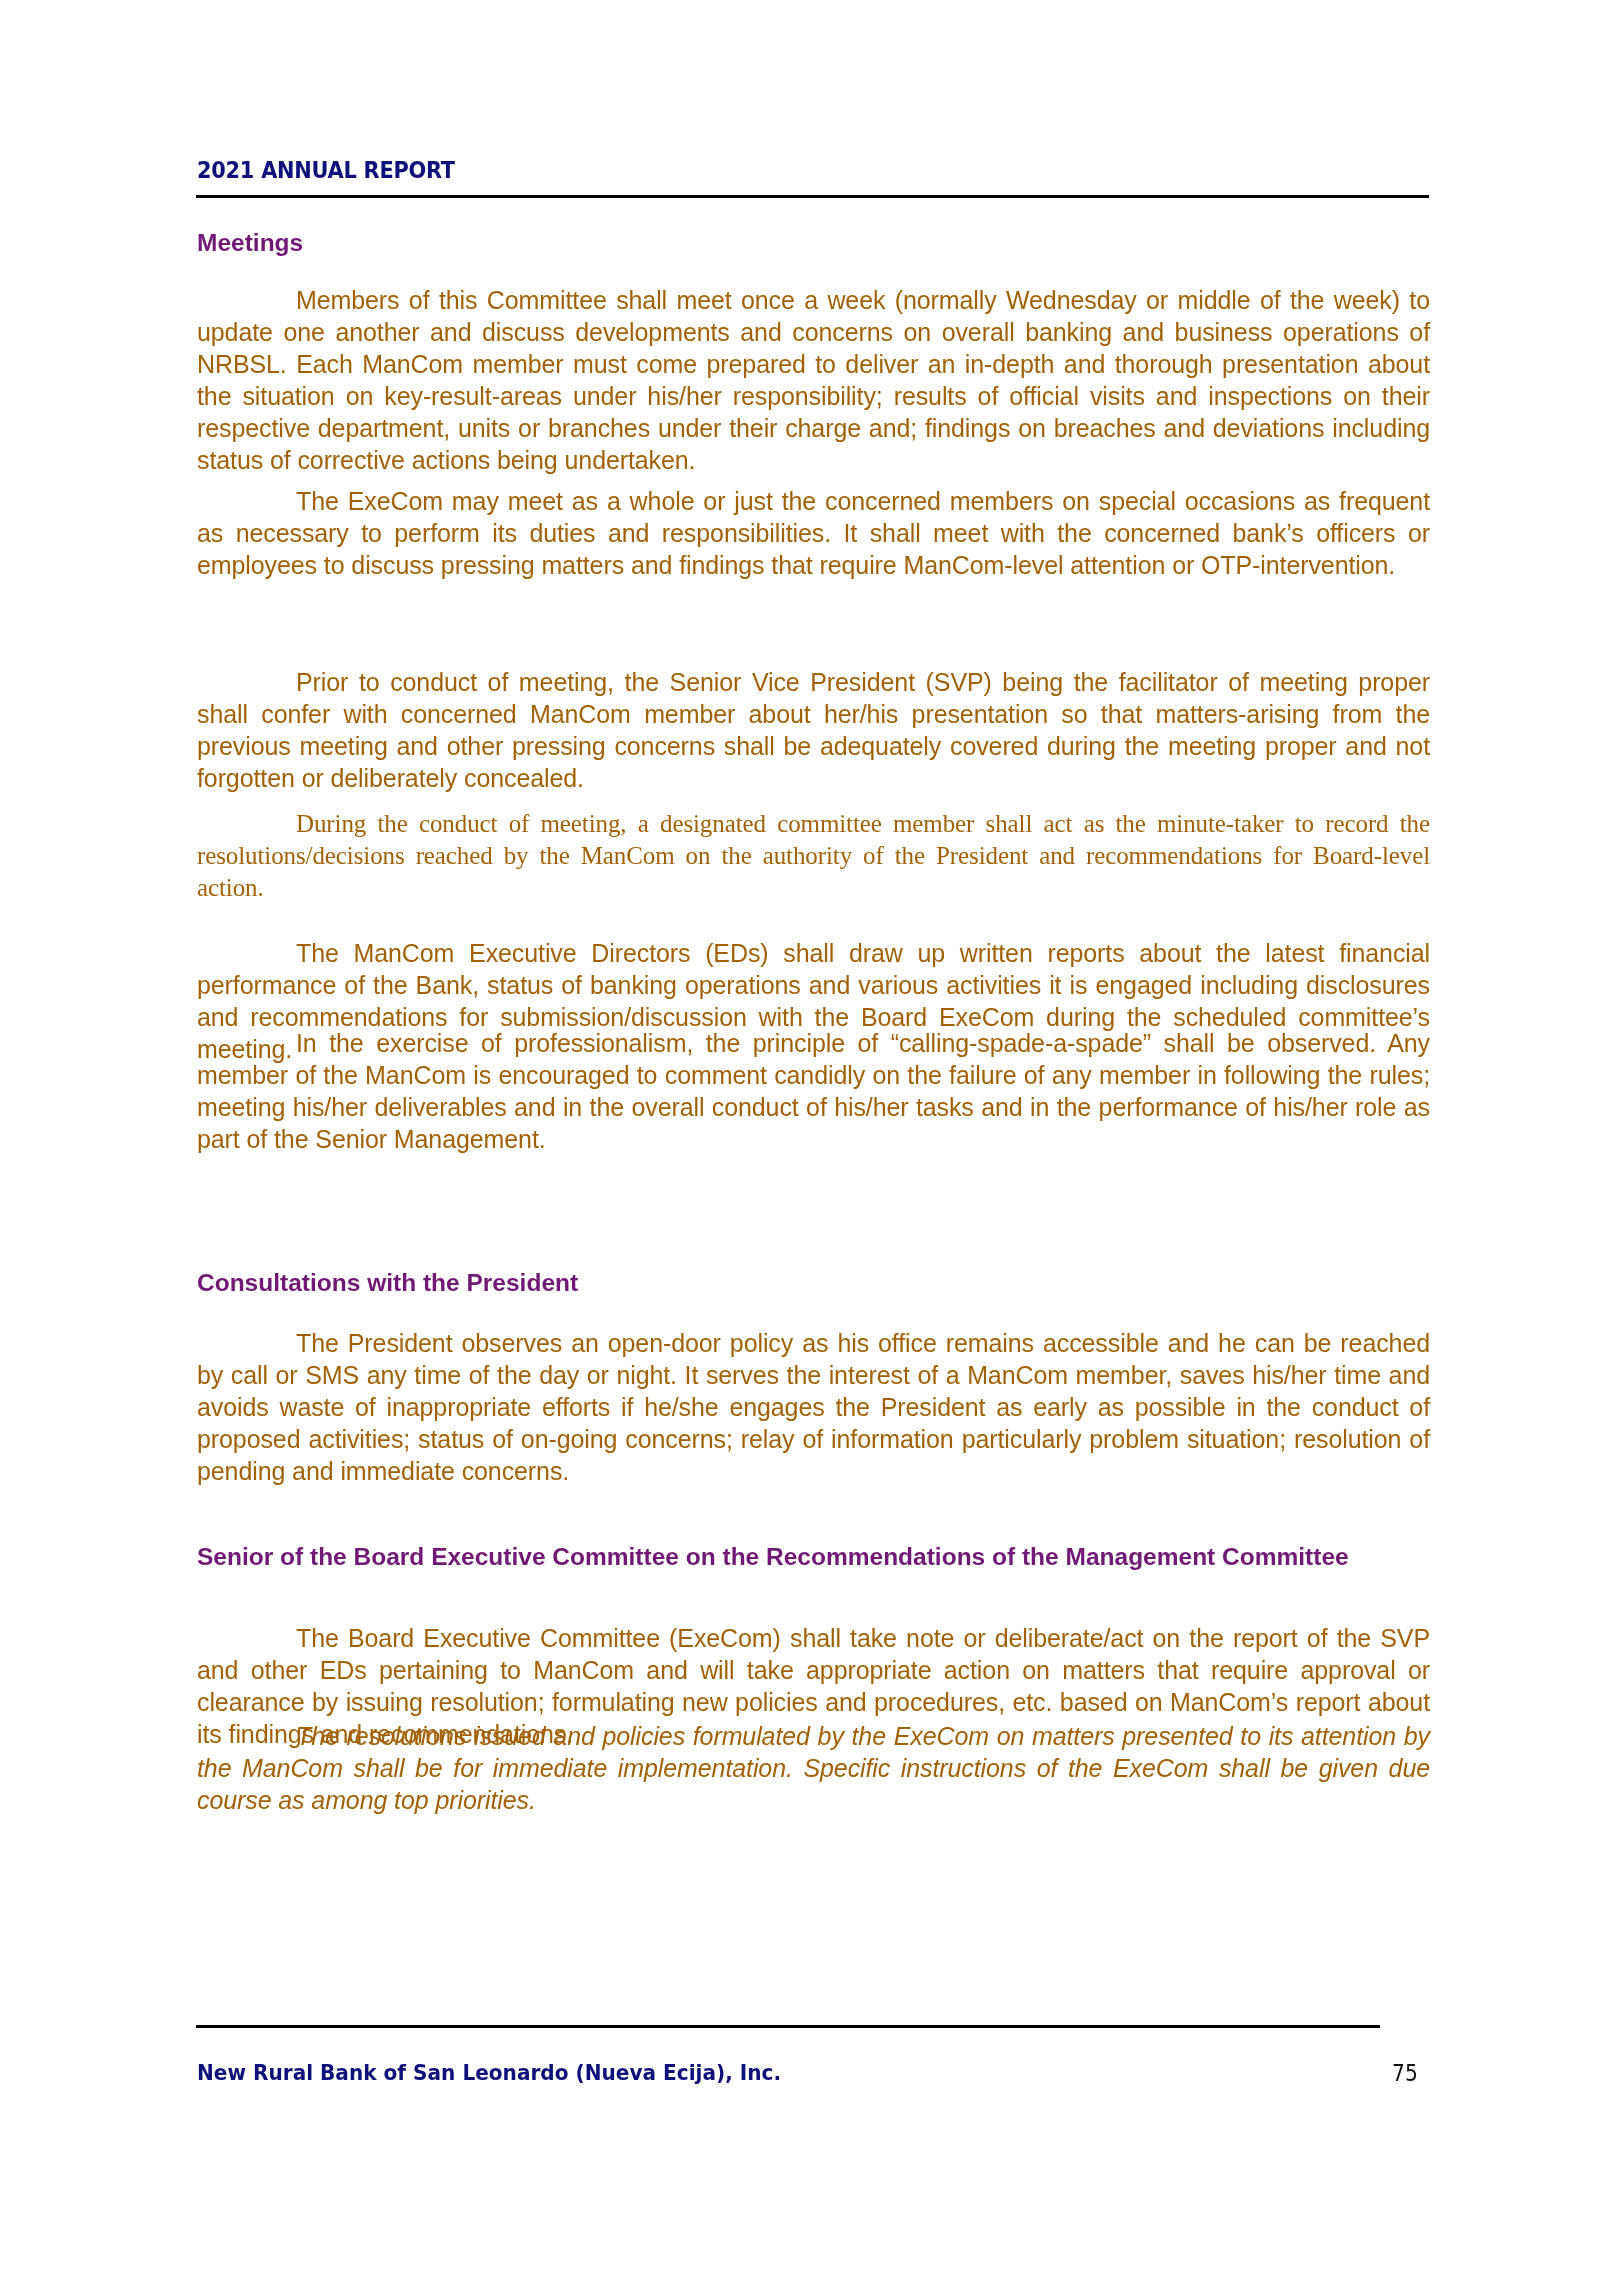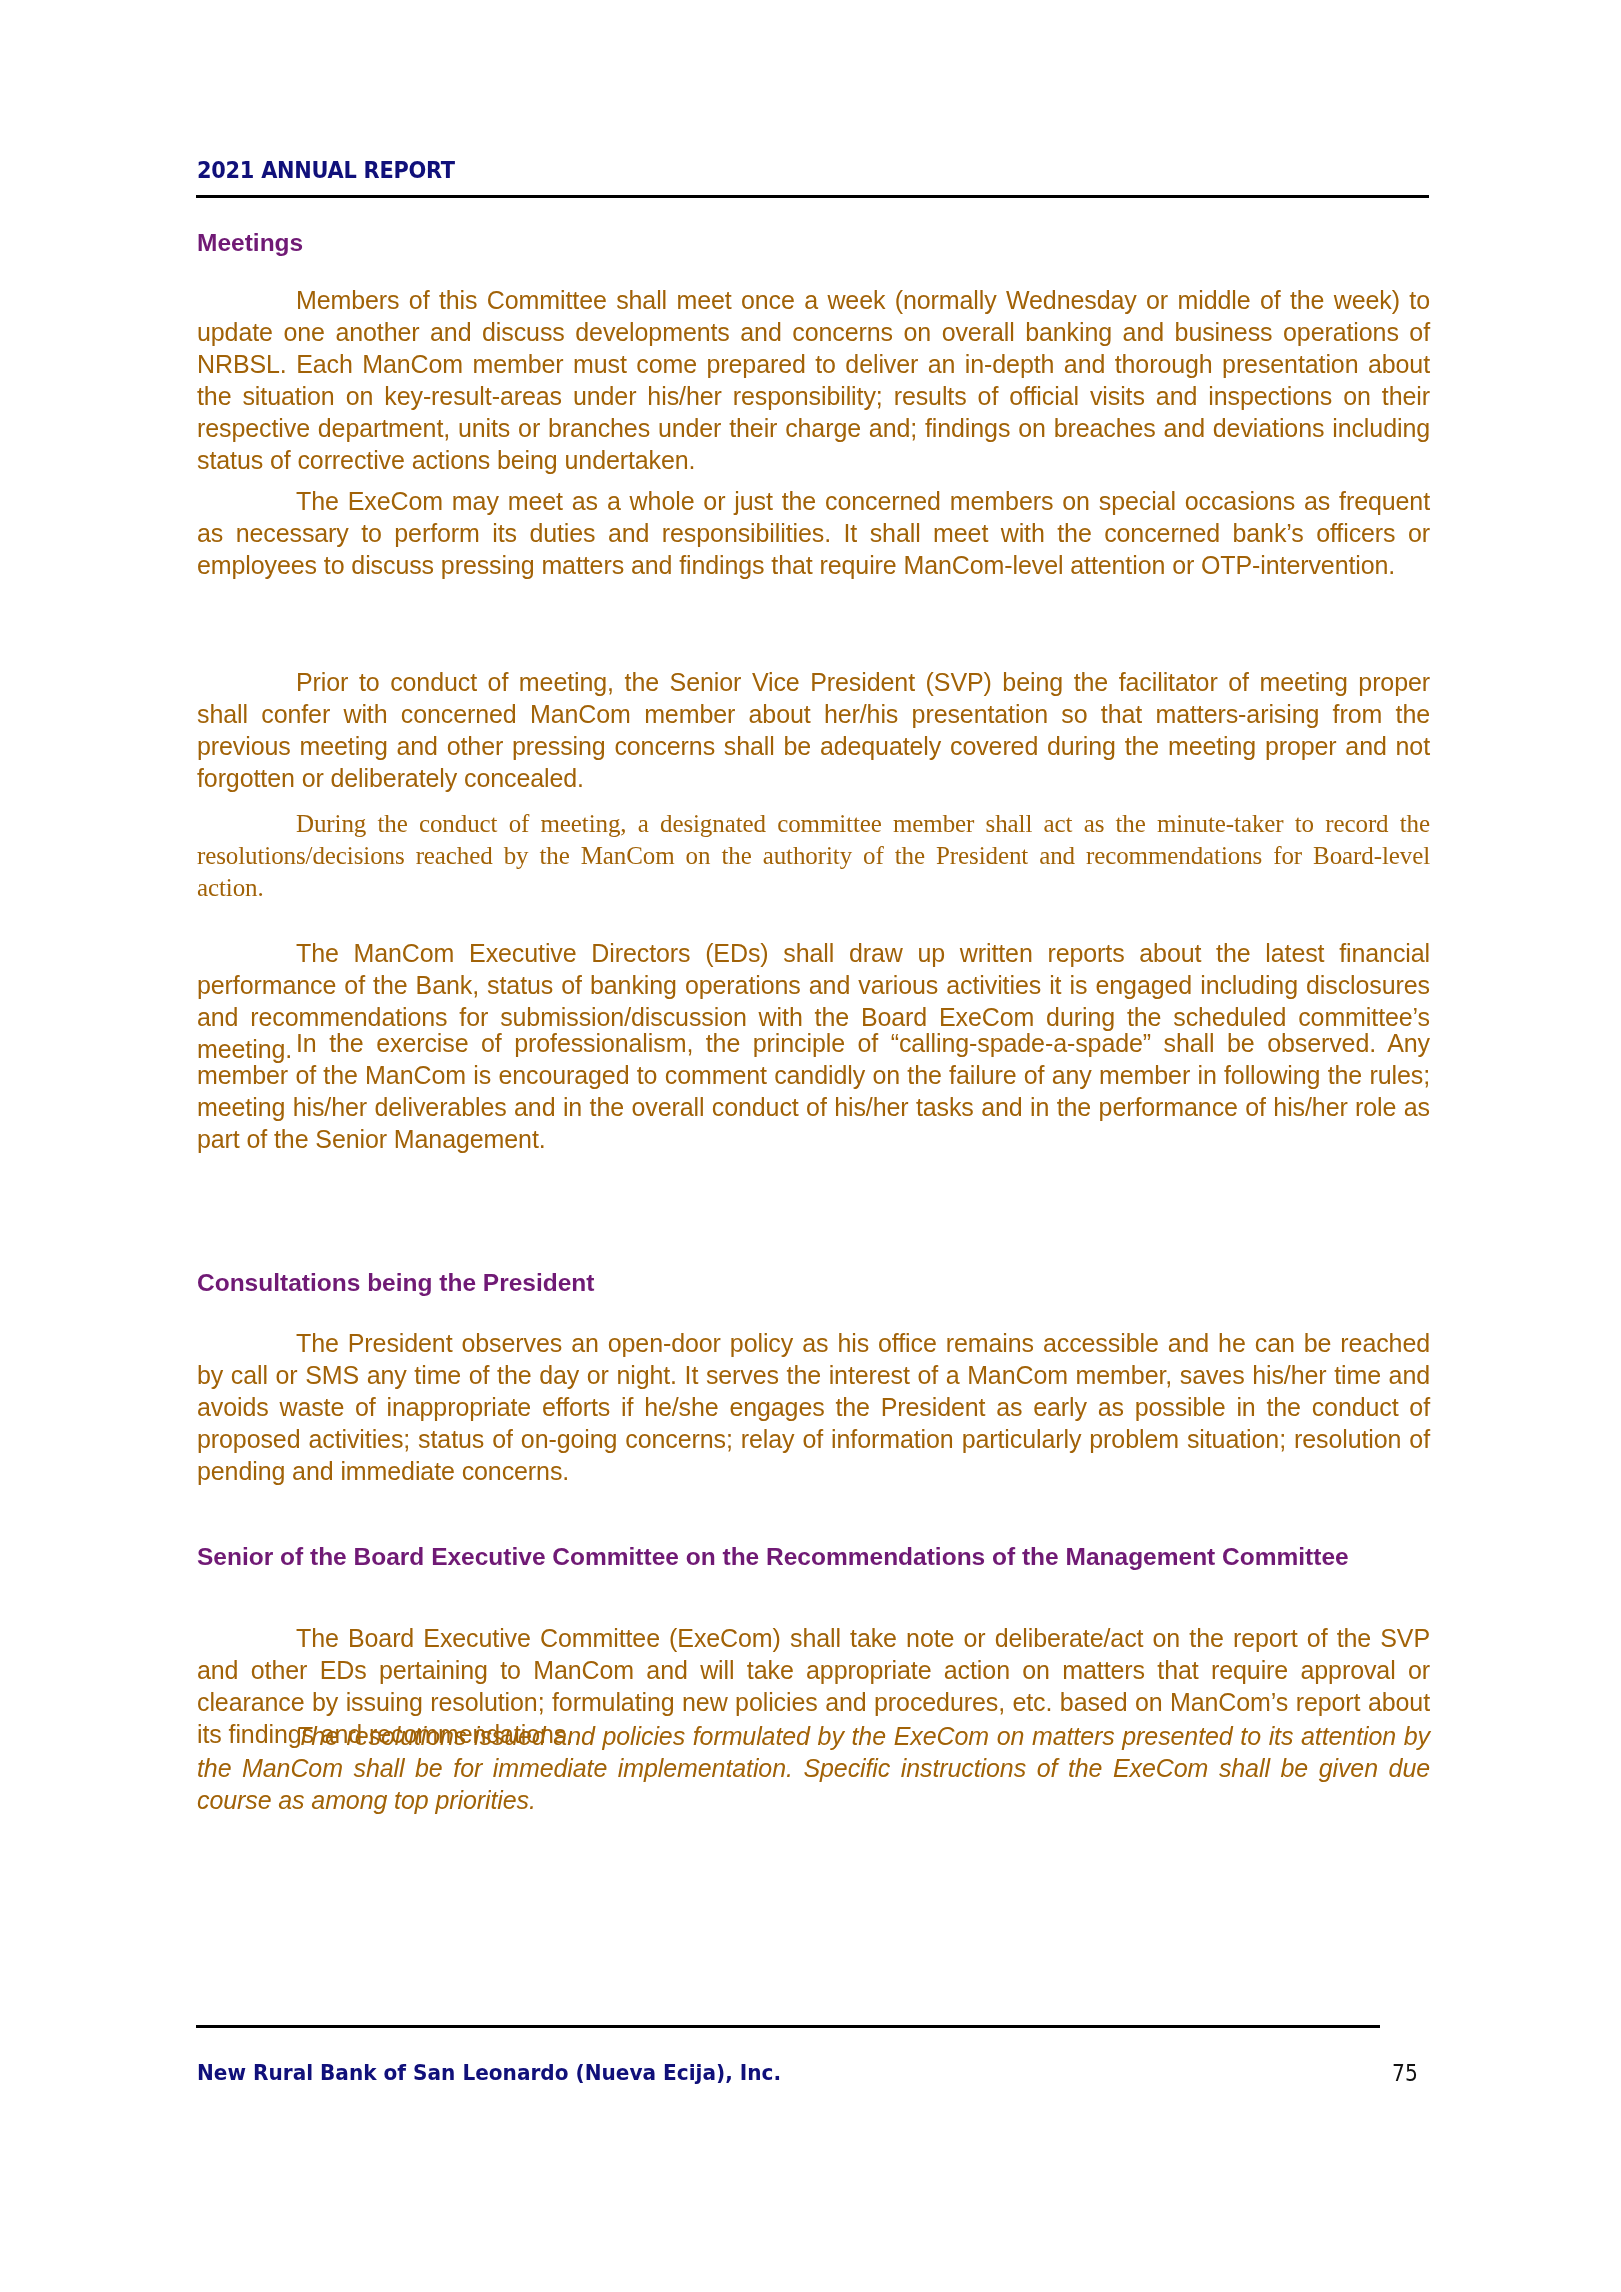"Consultations being the President" div.h { text: being -> with }
